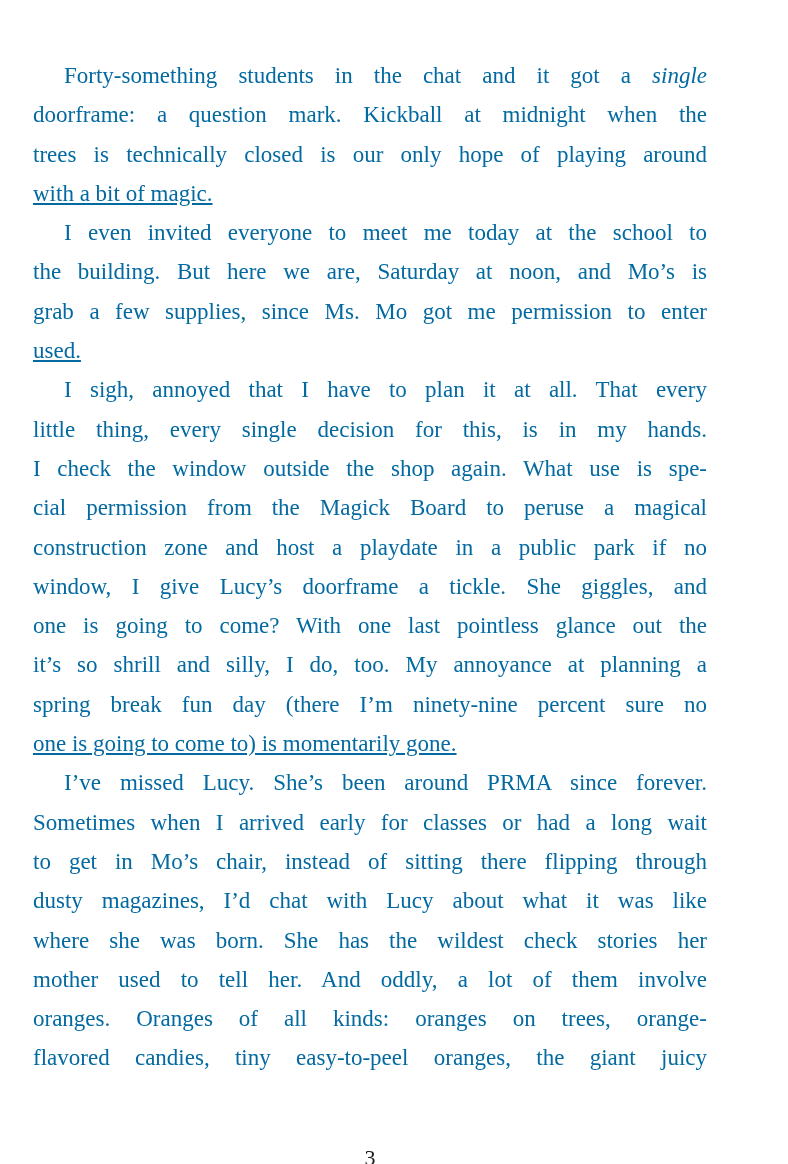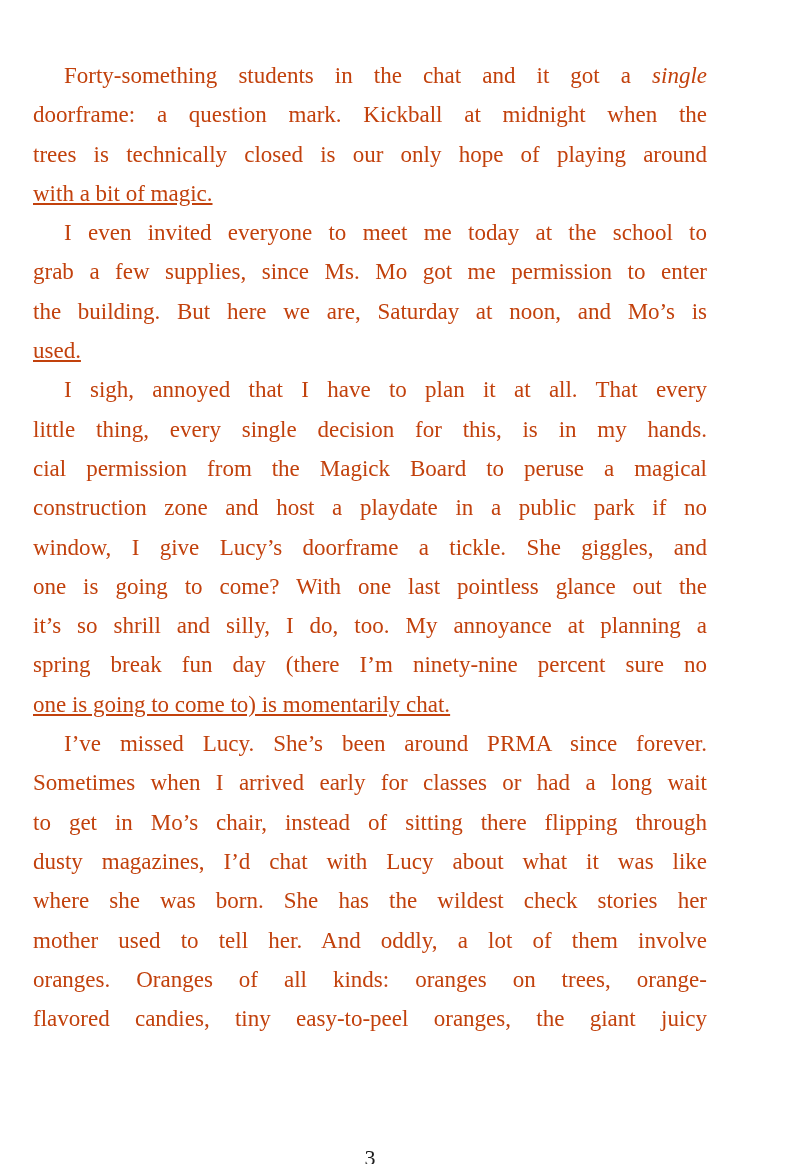"Forty-something students in the chat" div.text-block { color: #c2410c -> #0369a1 }
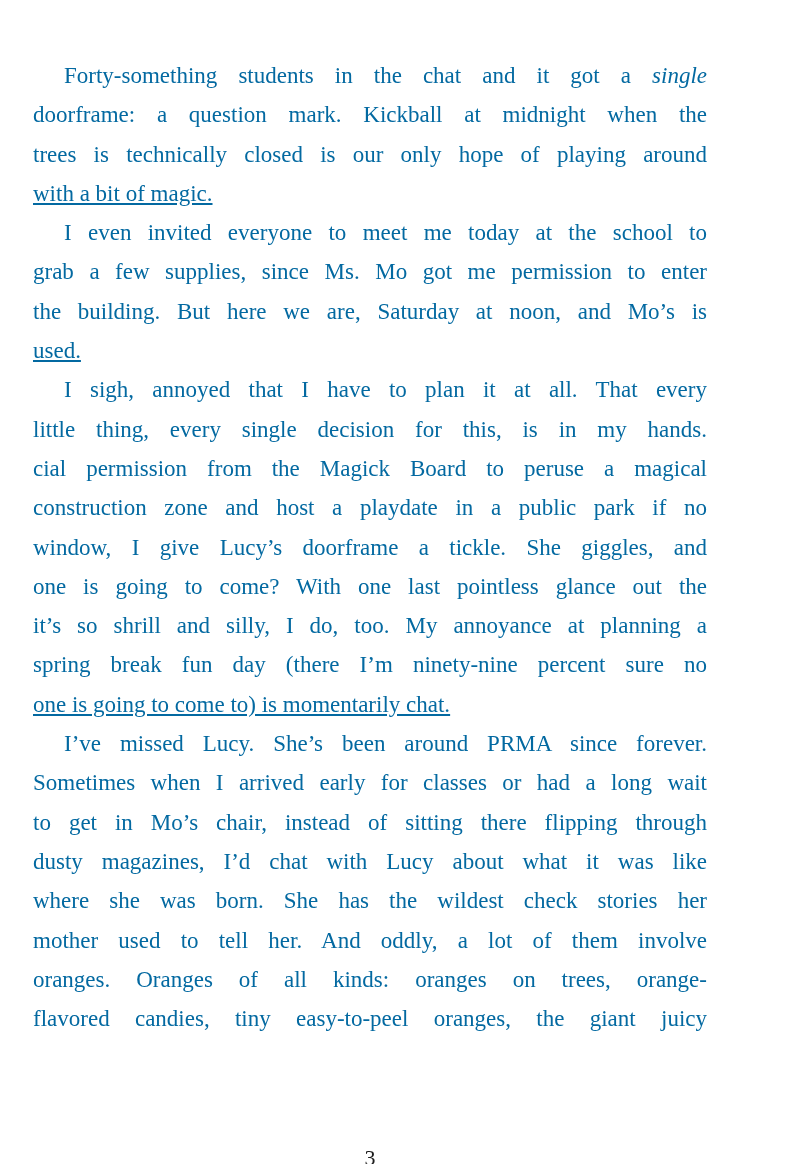"grab a few supplies, since" div.line { order: before "the building. But here we" -> after "the building. But here we" }
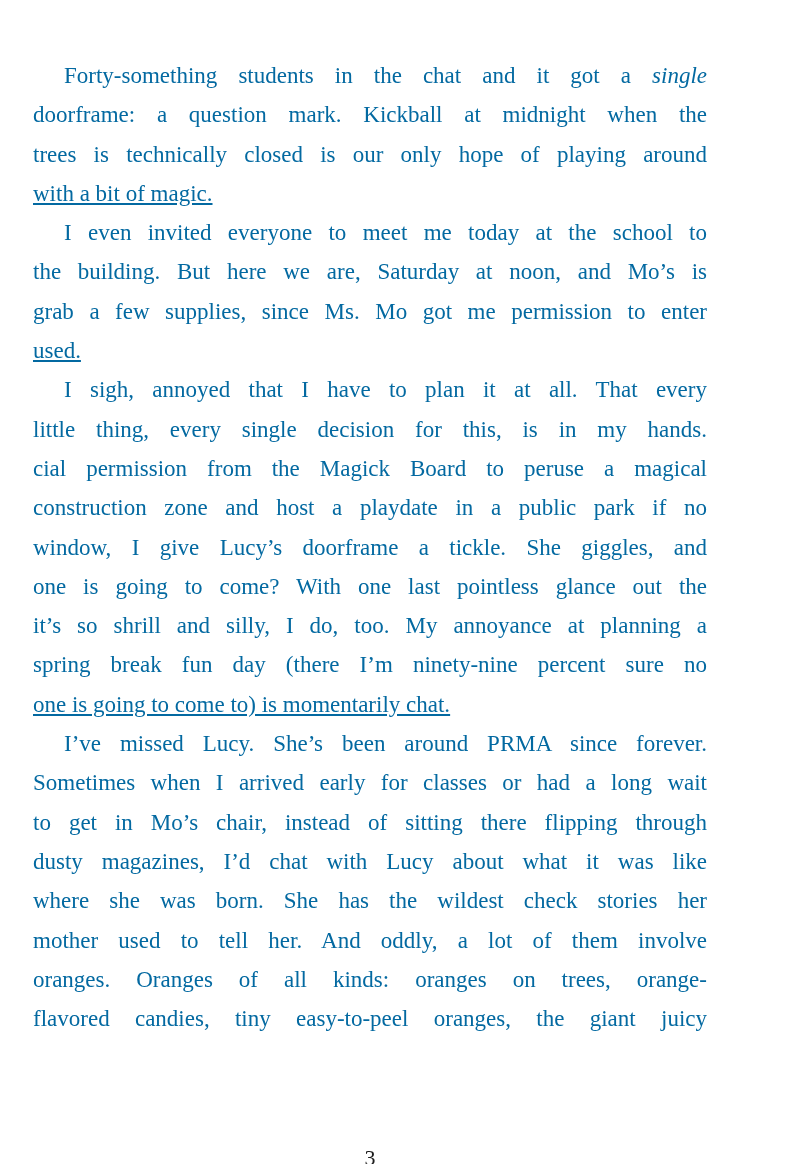"I check the window outside" div.line { html: none -> <div><span>I check the window outside the shop again. What use is spe-</span></div> }
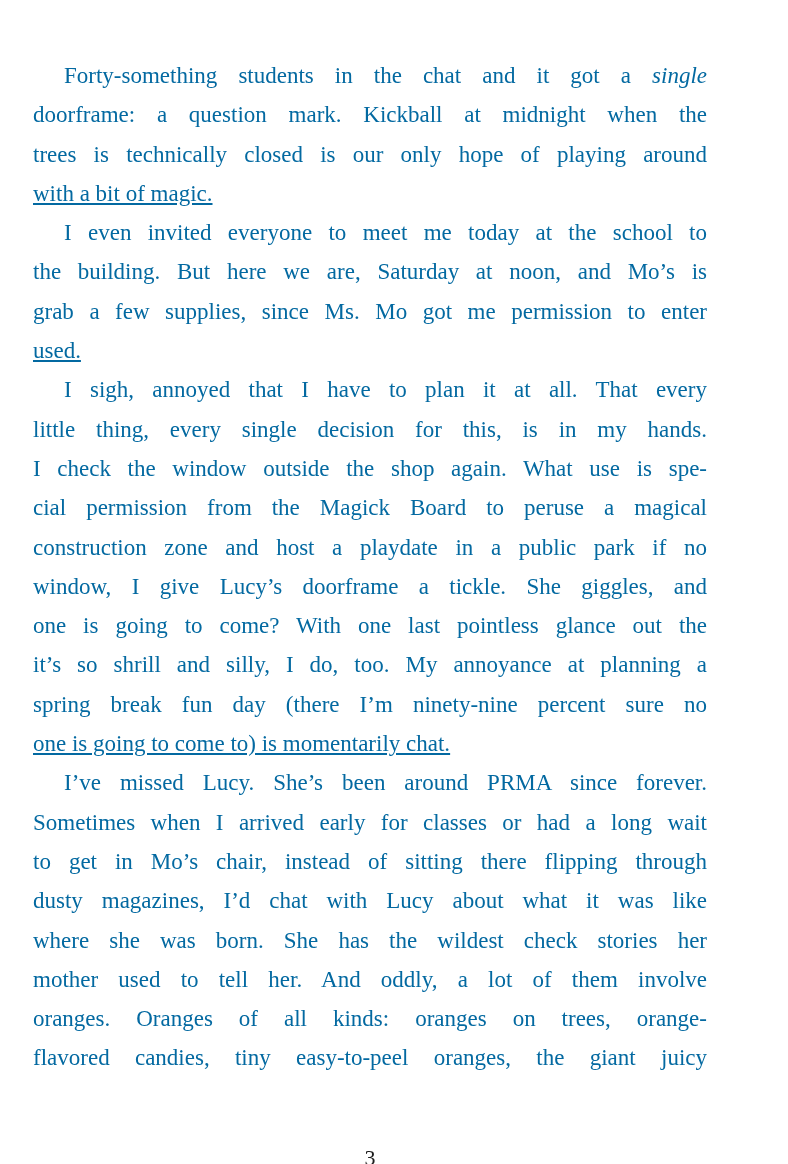"one is going to come" span { text: chat -> gone }
